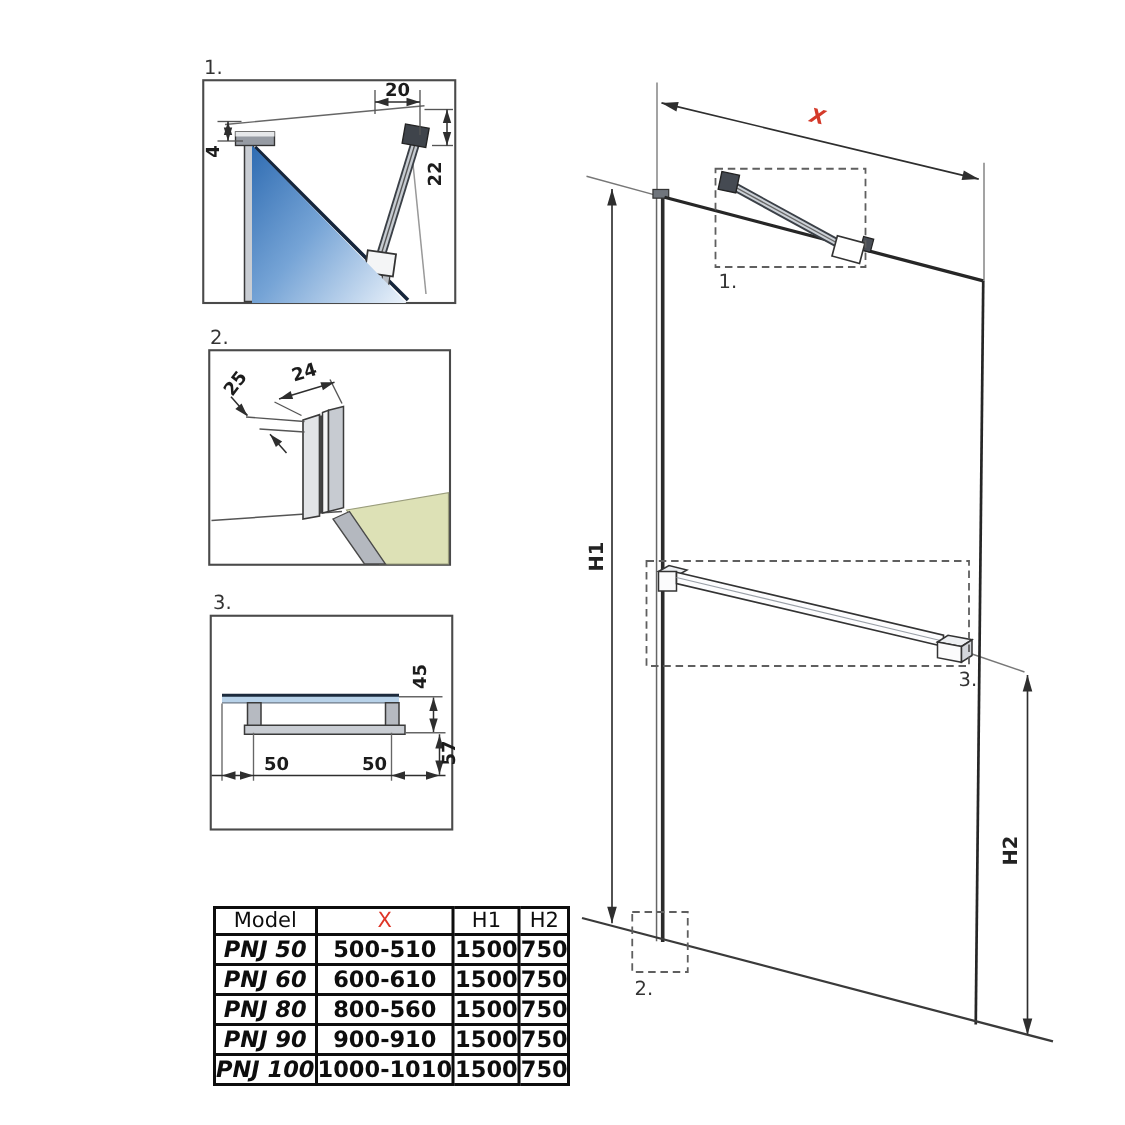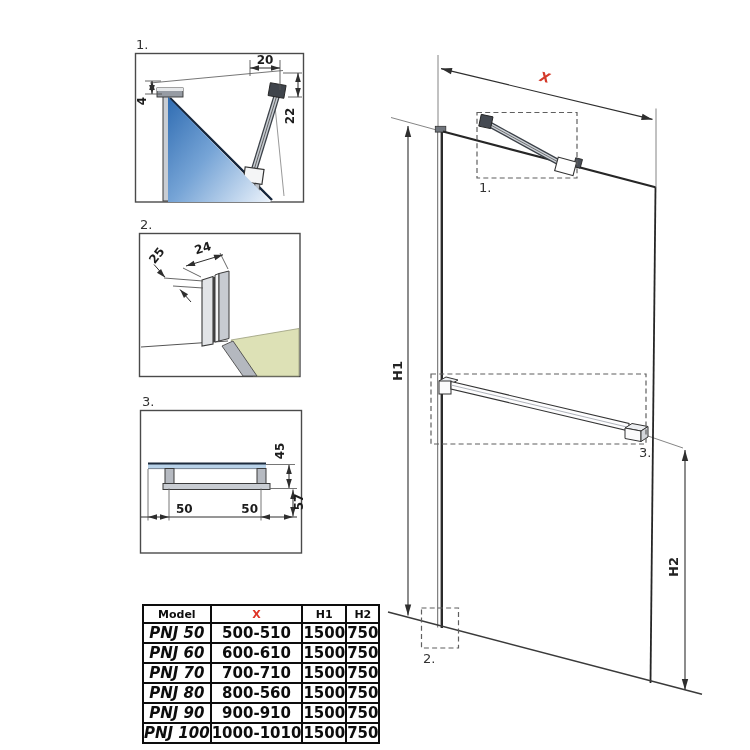"Model" .size-table th { font-size: 11px -> 14px; font-weight: bold -> normal }
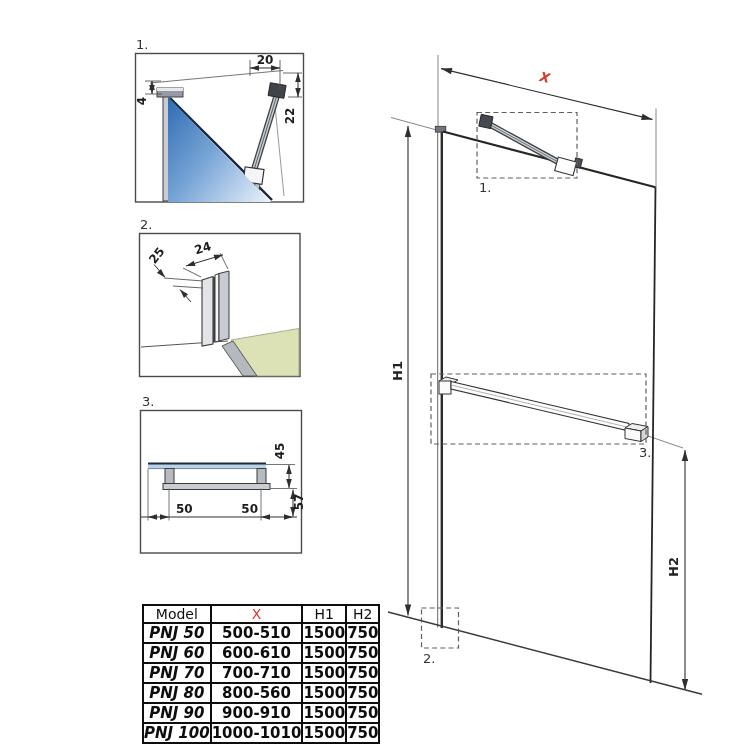"PNJ 70" tr { html: <tr> <td>PNJ 70</td> <td>700-710</td> <td>1500</td> <td>750</td> </tr> -> none }
